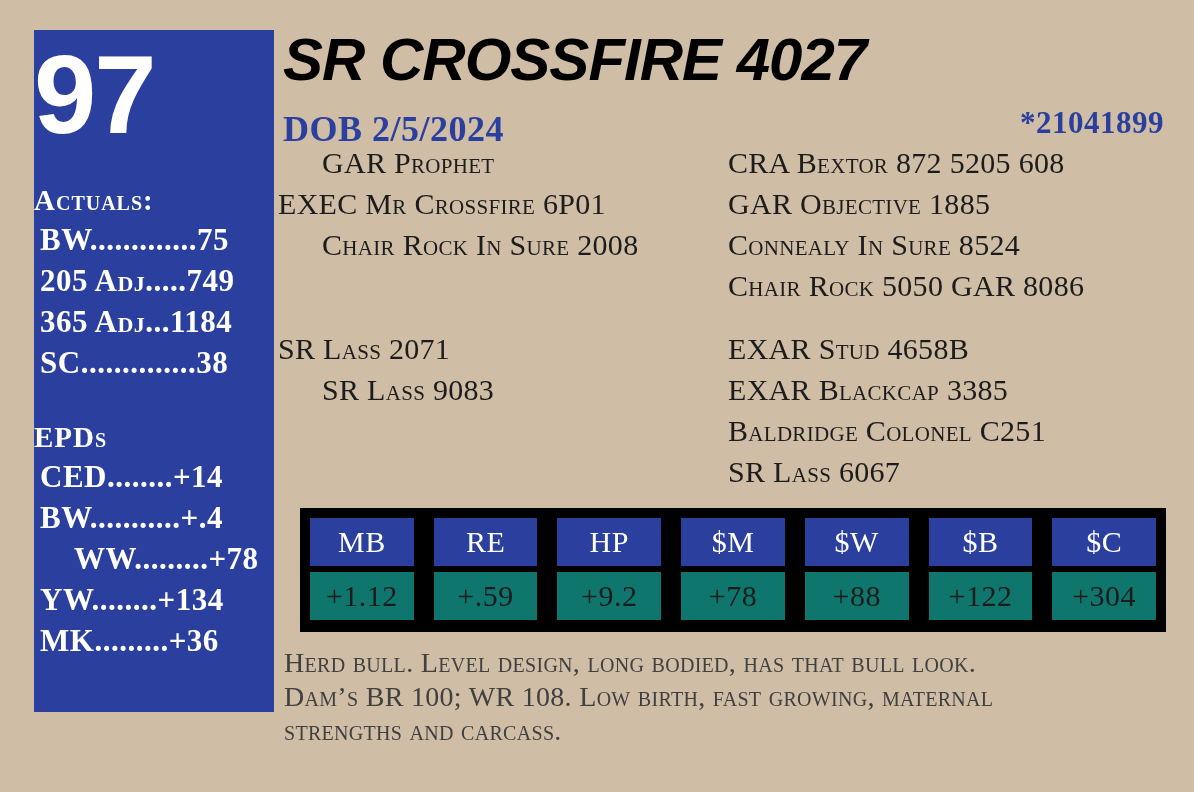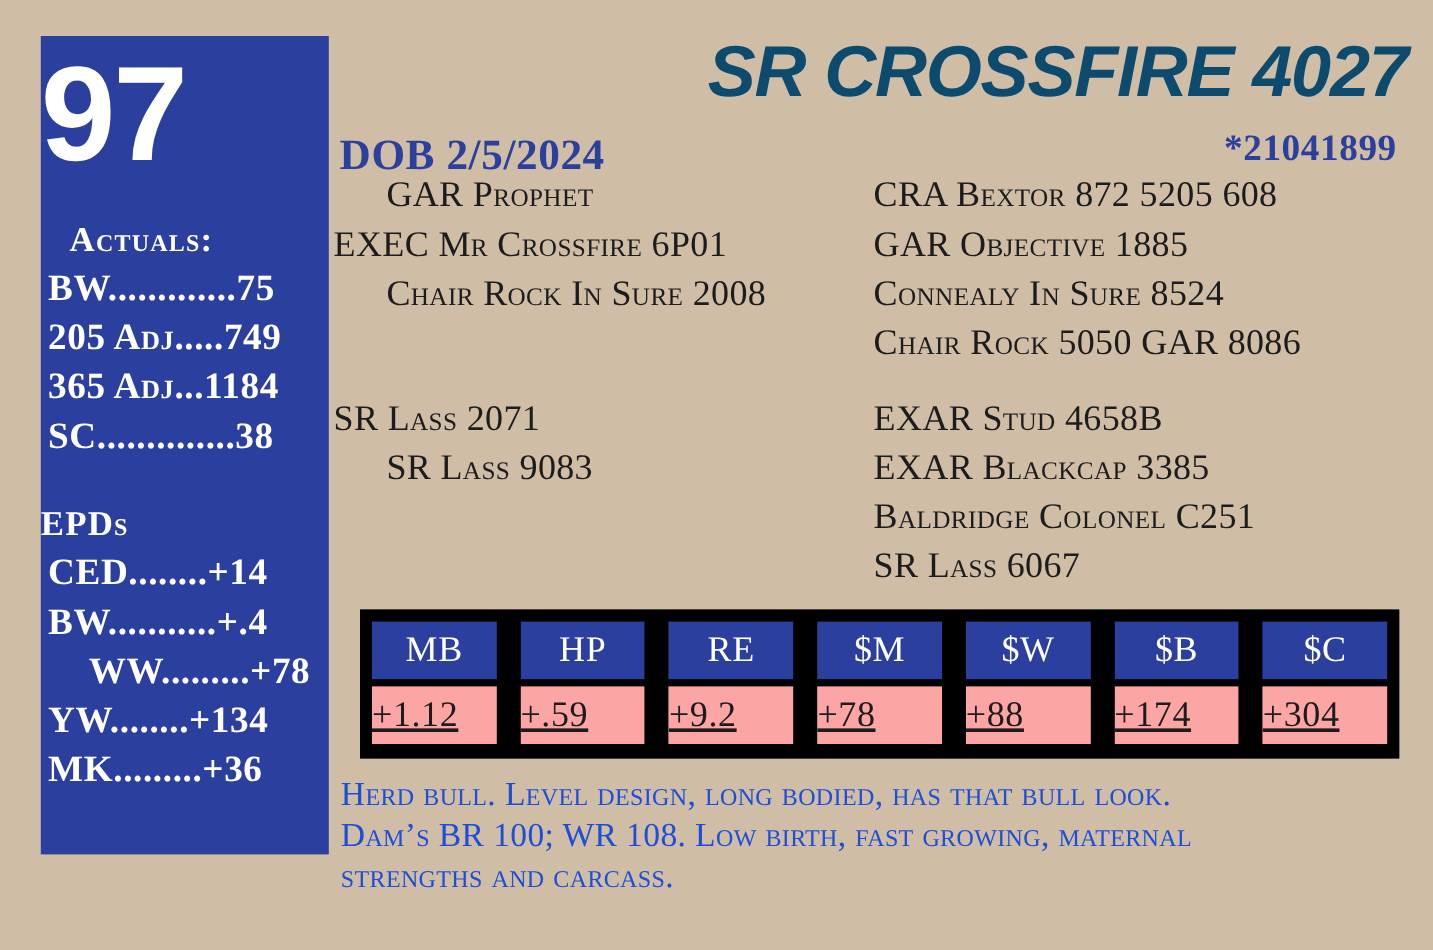"SR CROSSFIRE 4027" .title { color: #0c4a6e -> #000000; text-align: right -> left }
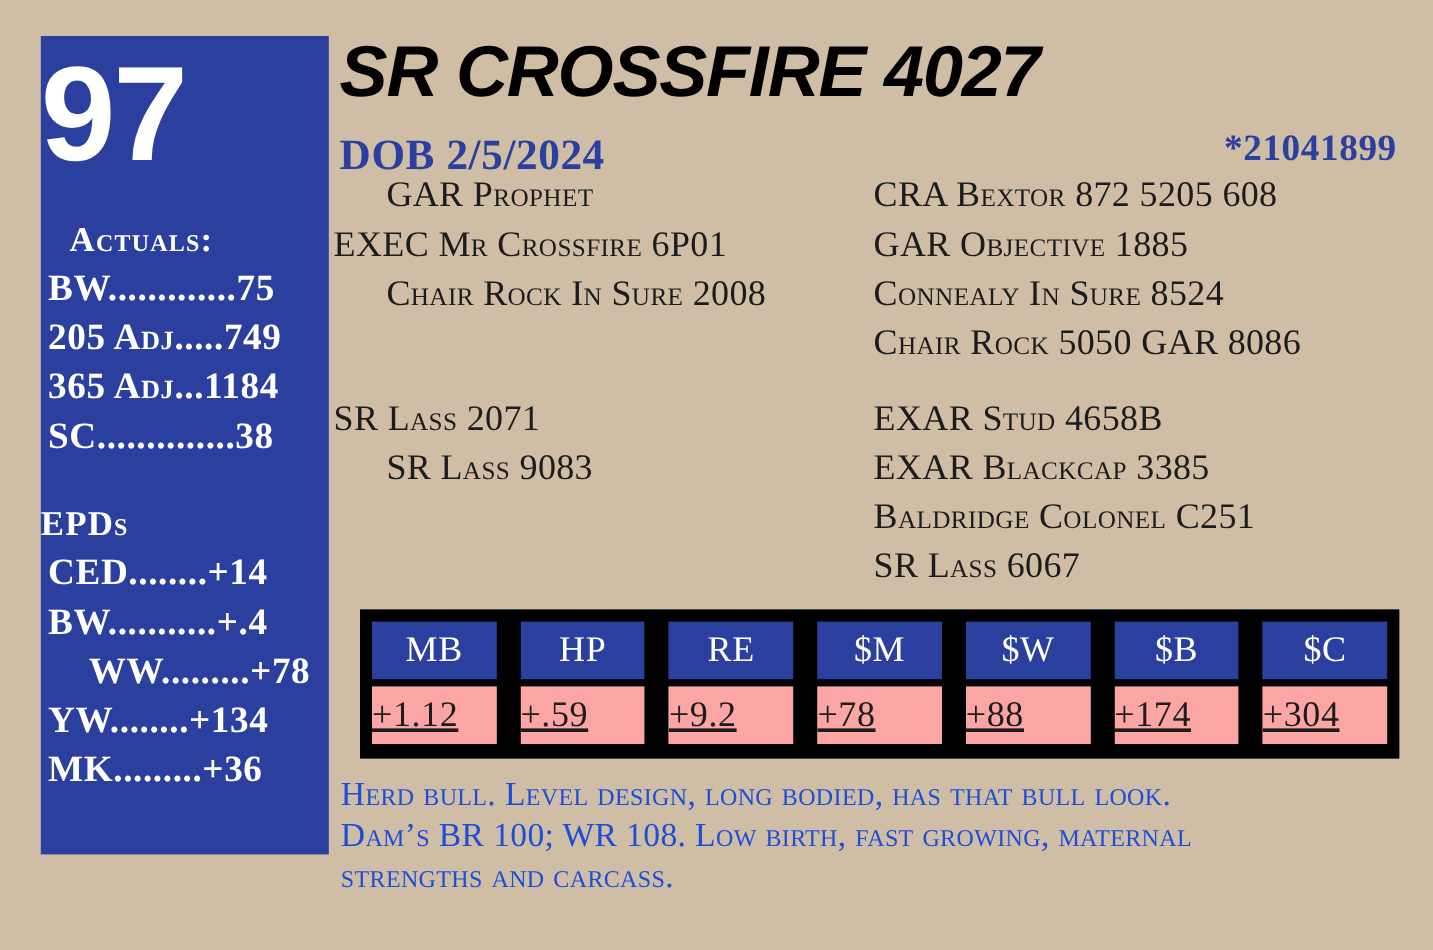"Actuals:" div.section-title { margin-left: 24px -> none }
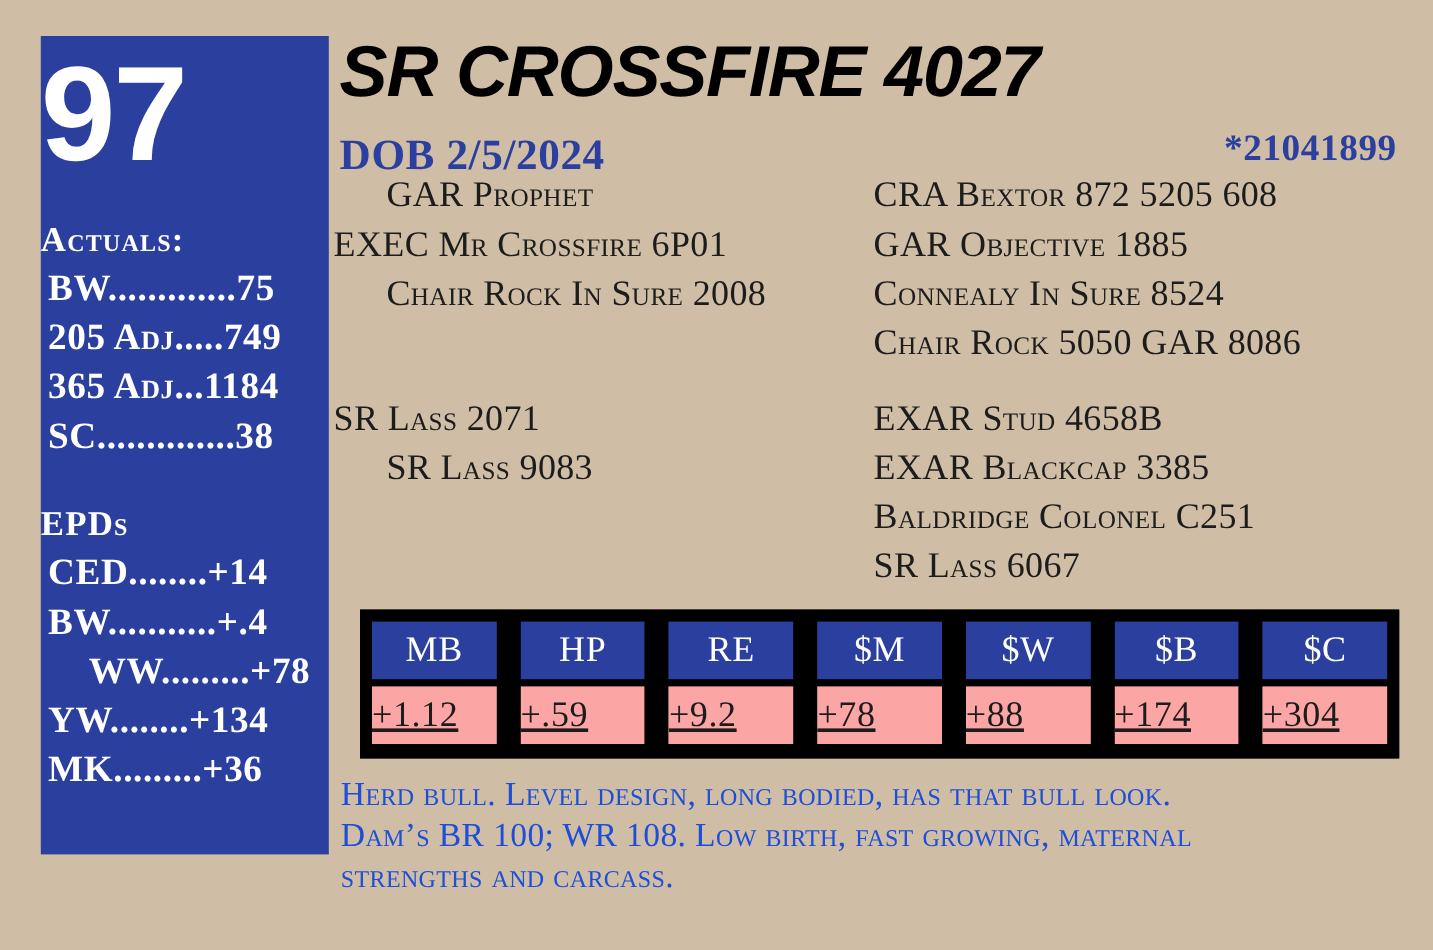"HP" div.epd-head-cell { order: before "RE" -> after "RE" }
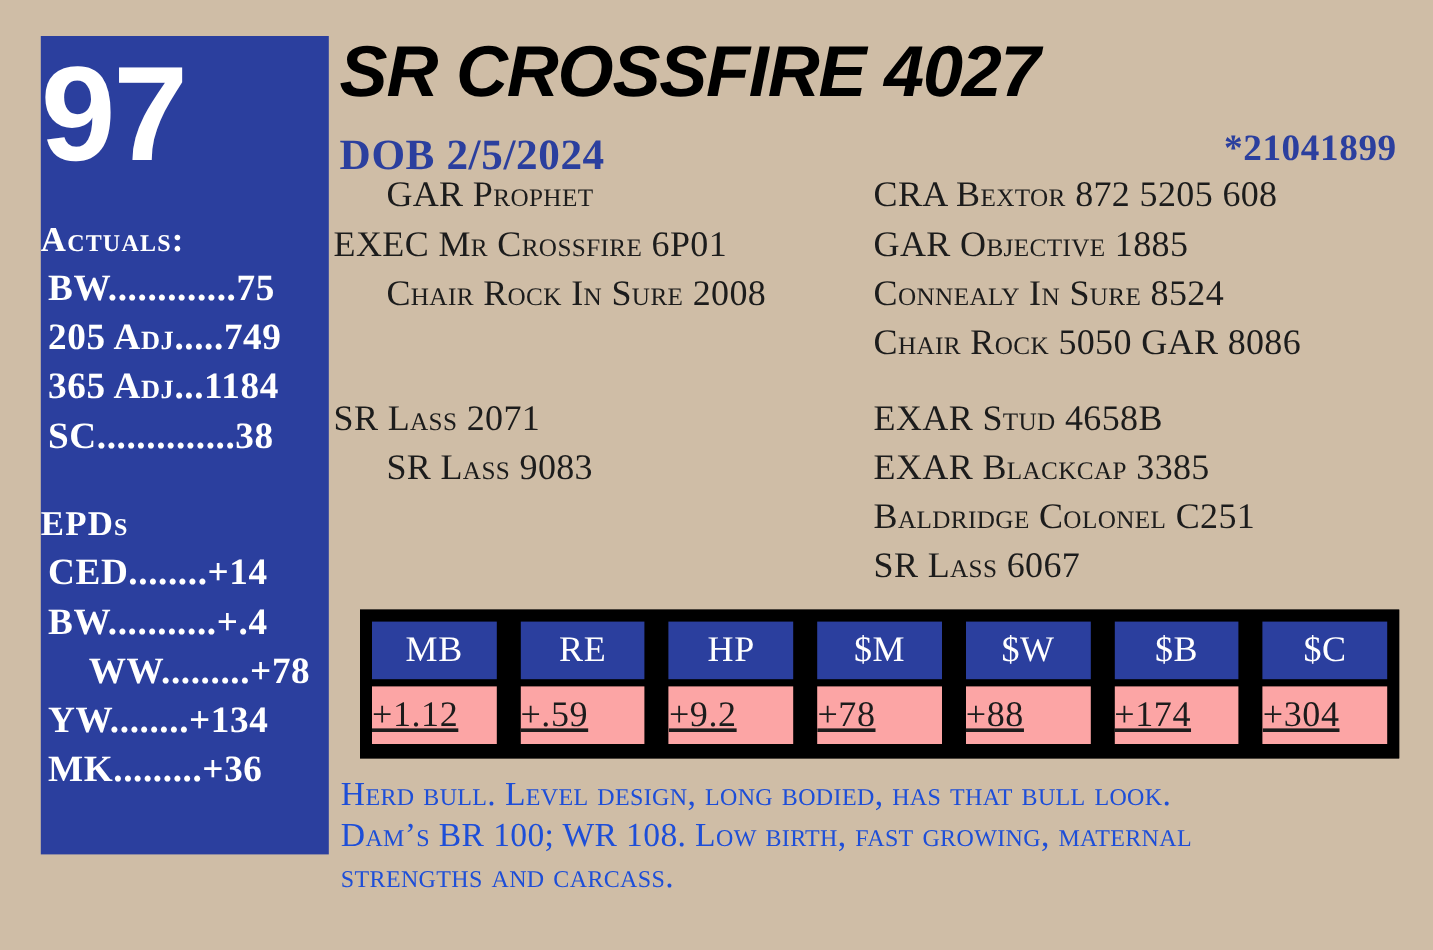"+1.12" .epd-val-cell { background: #fca5a5 -> #0f766e; text-align: none -> center; text-decoration: underline -> none }
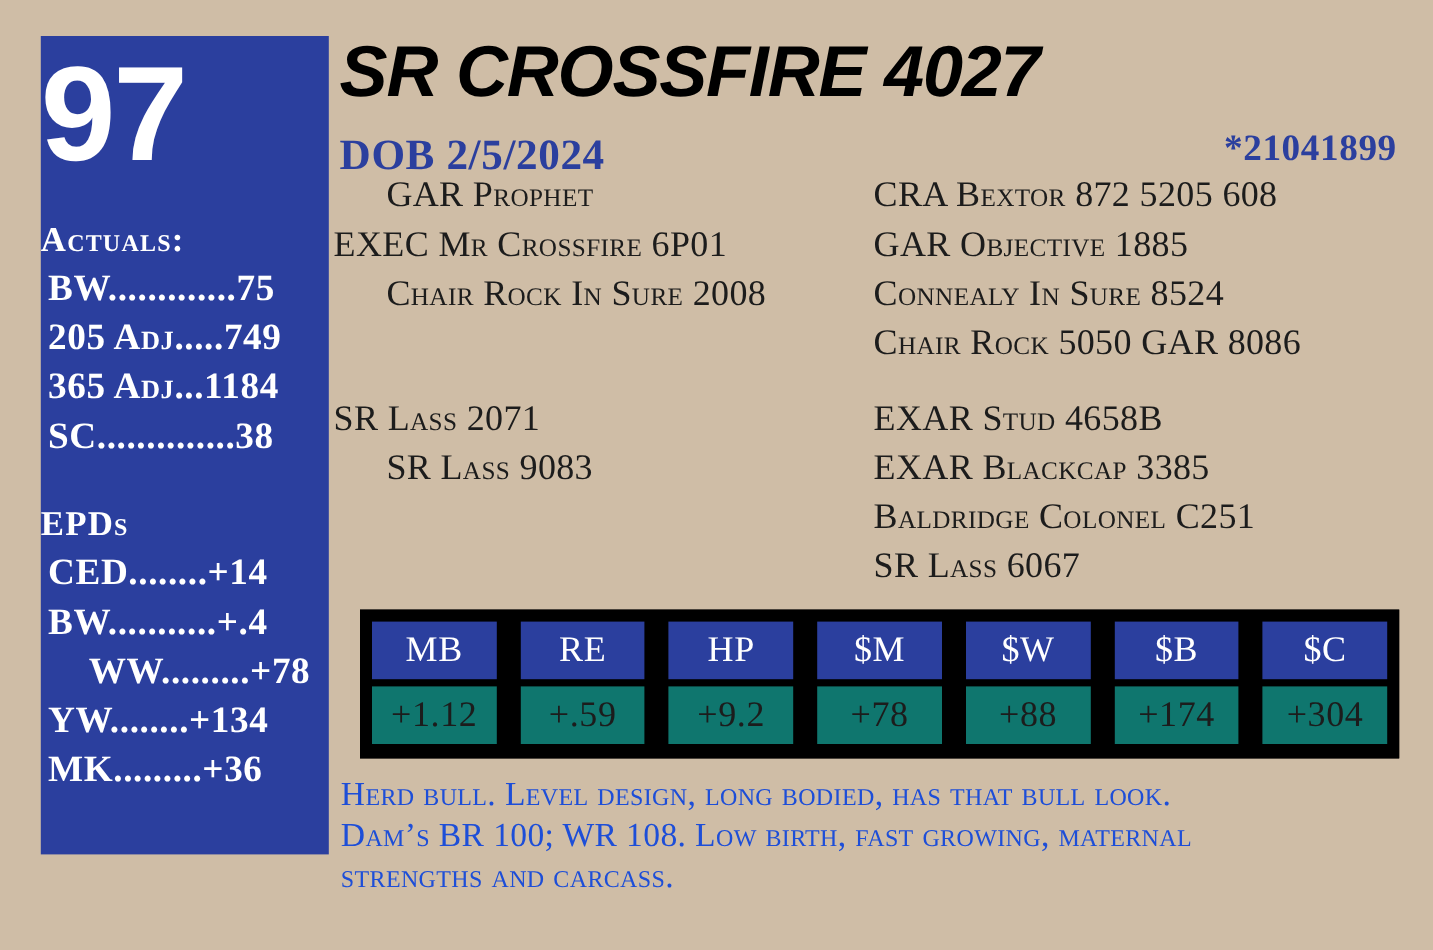"+174" div.epd-val-cell { text: +174 -> +122 }
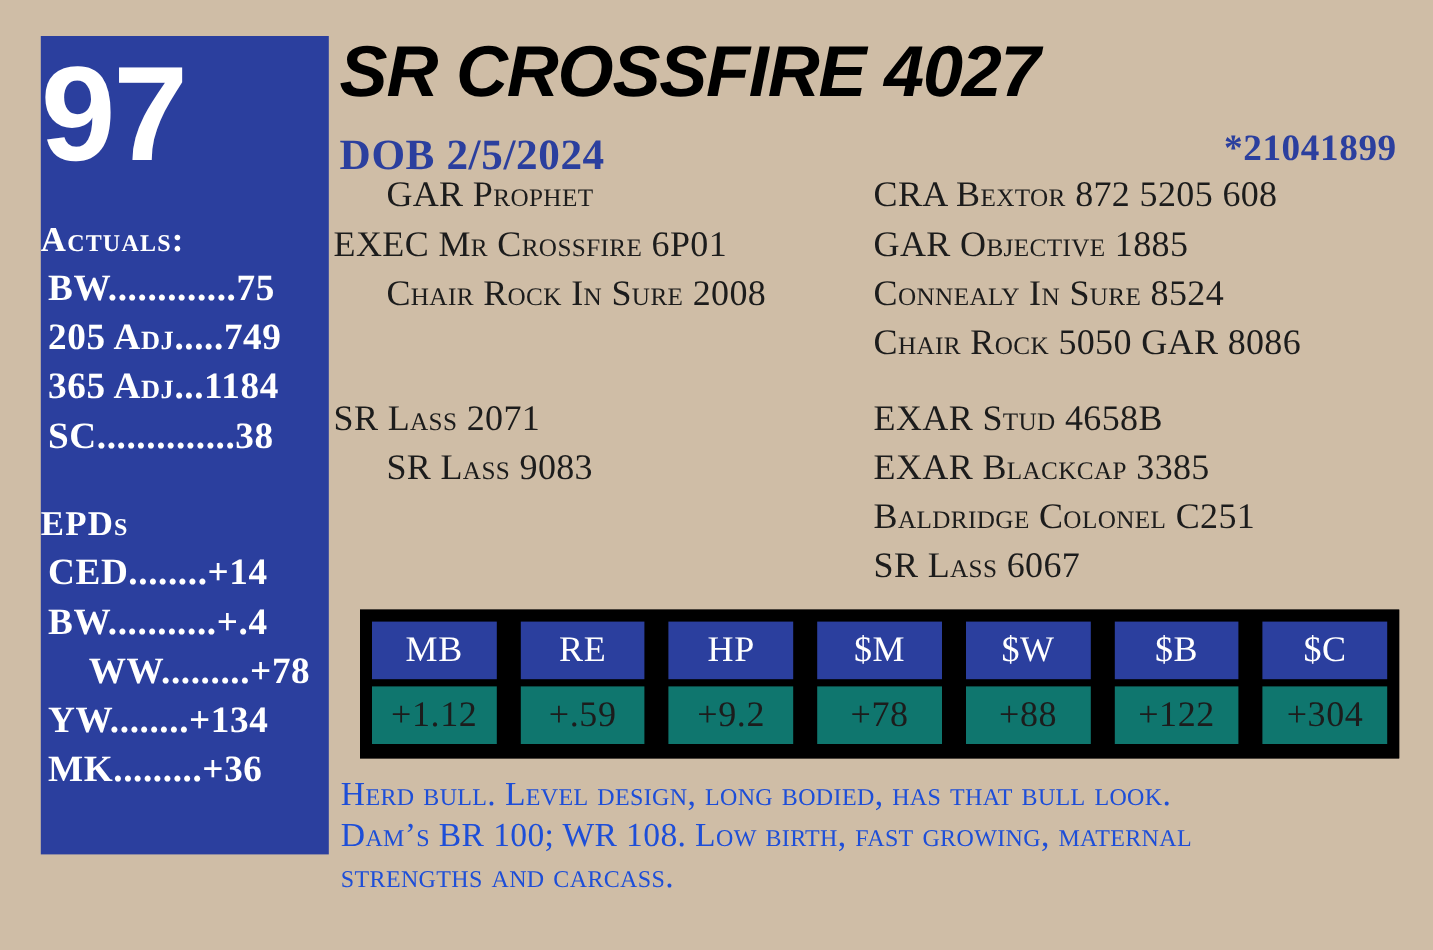"Herd bull. Level design, long" .notes { color: #1d4ed8 -> #404040 }
